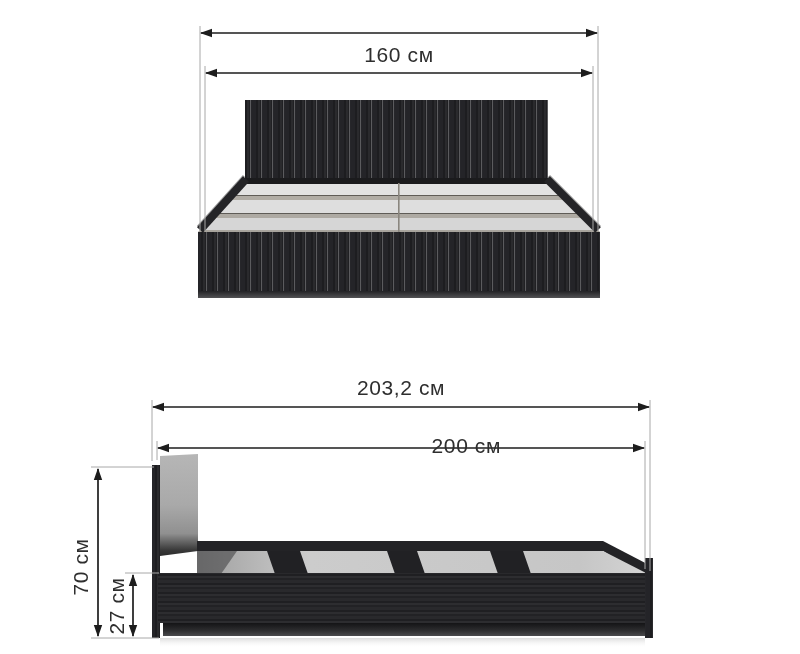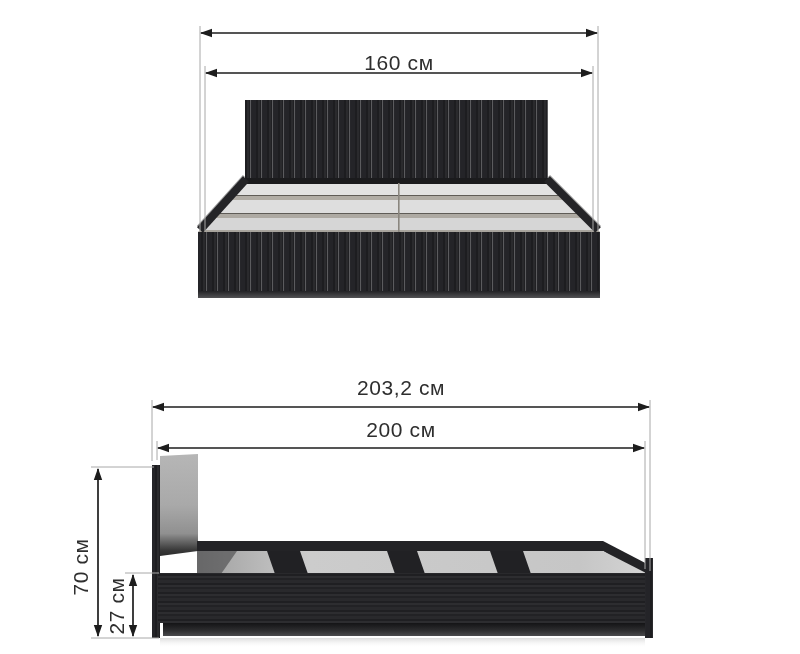"160 см" div.dim-label { margin-top: 8px -> none }
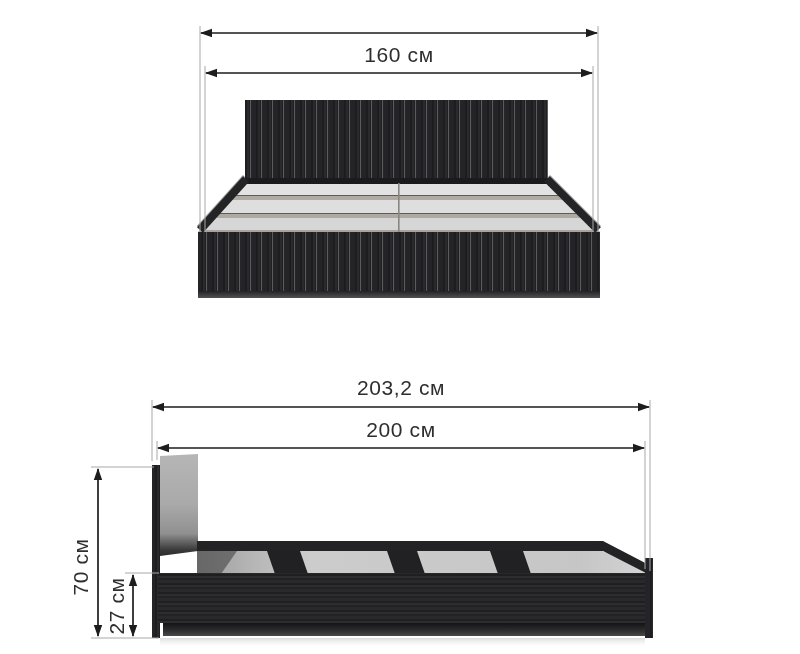"200 см" div.dim-label { text-align: none -> right; top: 419px -> 435px }
